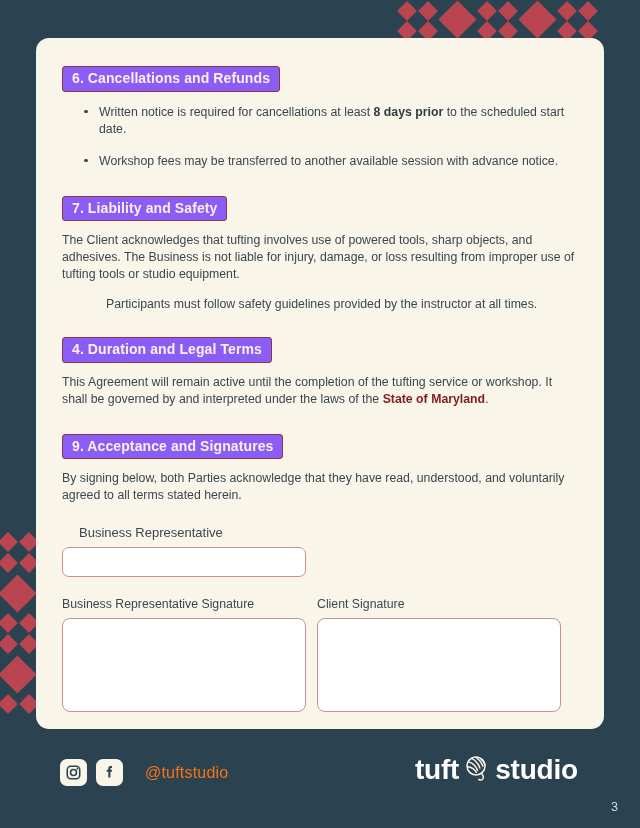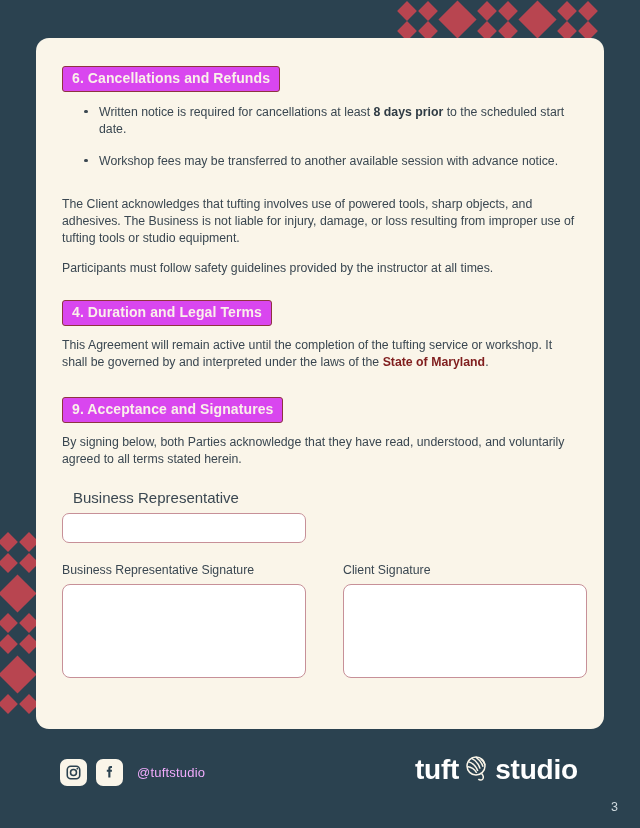"6. Cancellations and Refunds" .badge { background: #d946ef -> #8b5cf6 }
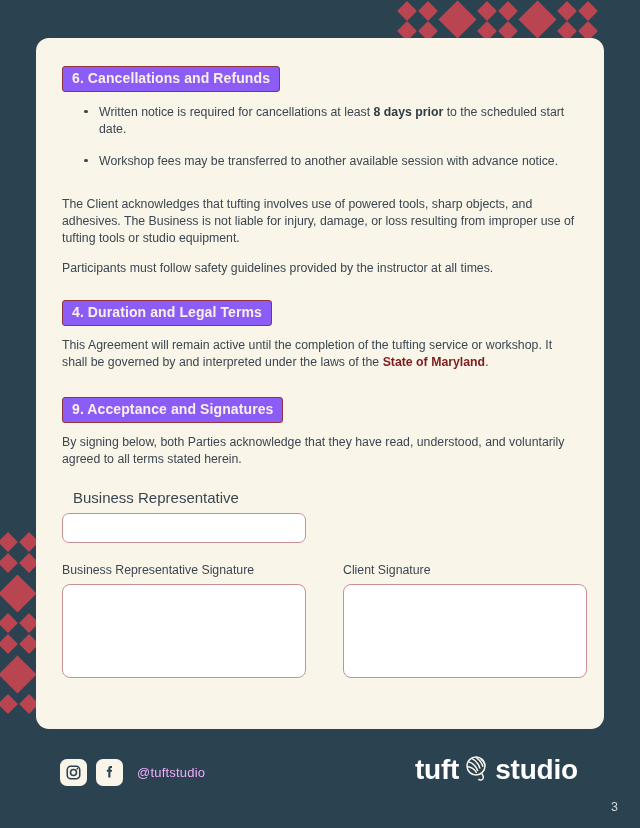"7. Liability and Safety" span.badge { html: none -> <span>7. Liability and Safety</span> }
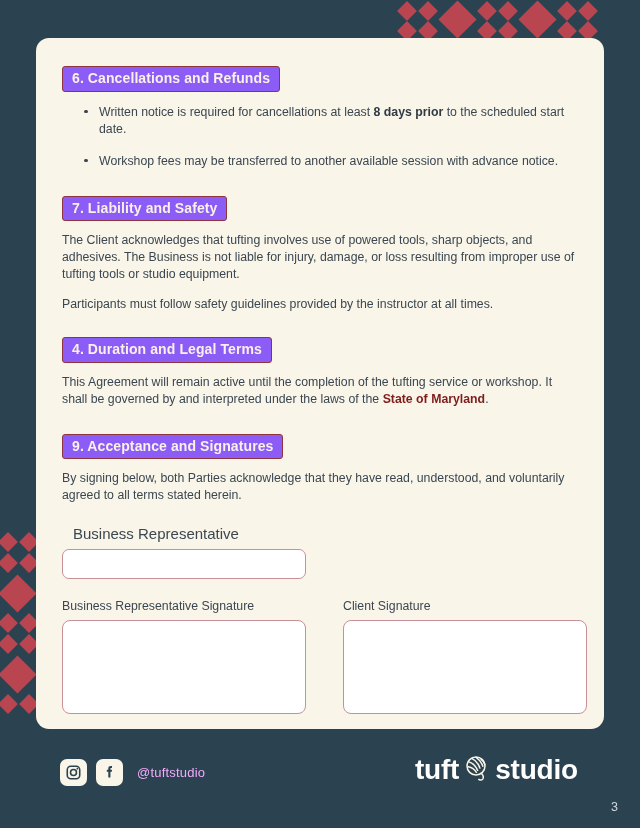"Participants must follow safety" p.body.tight { margin-left: none -> 44px }
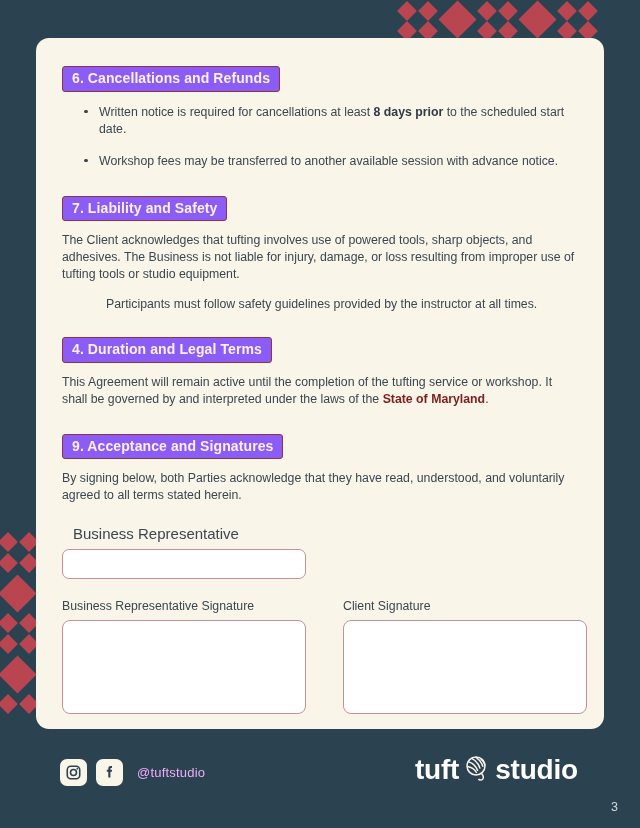"Business Representative" .field-label { font-size: 15px -> 13px; margin: 21px 0 7px 11px -> 21px 0 7px 17px }
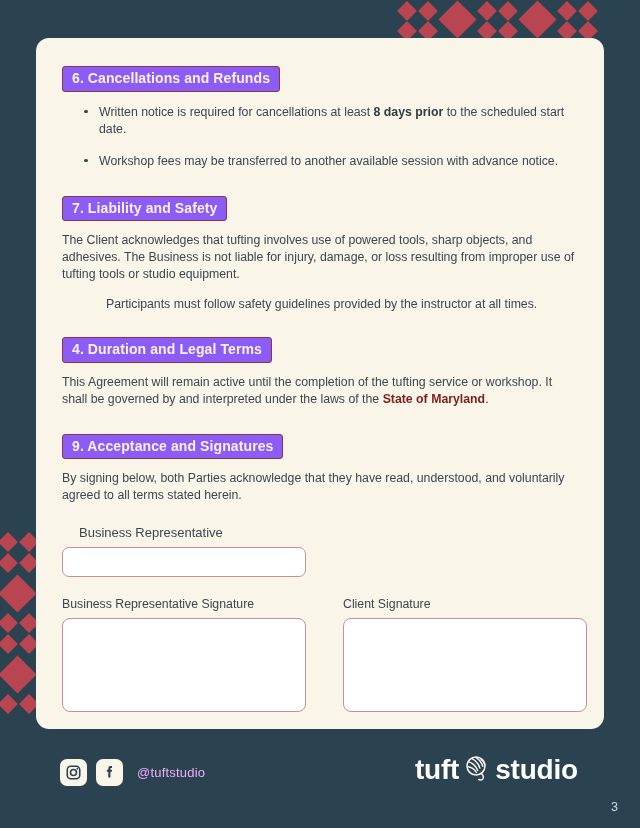"Business Representative Signature" .sig-row { gap: 37px -> 11px }
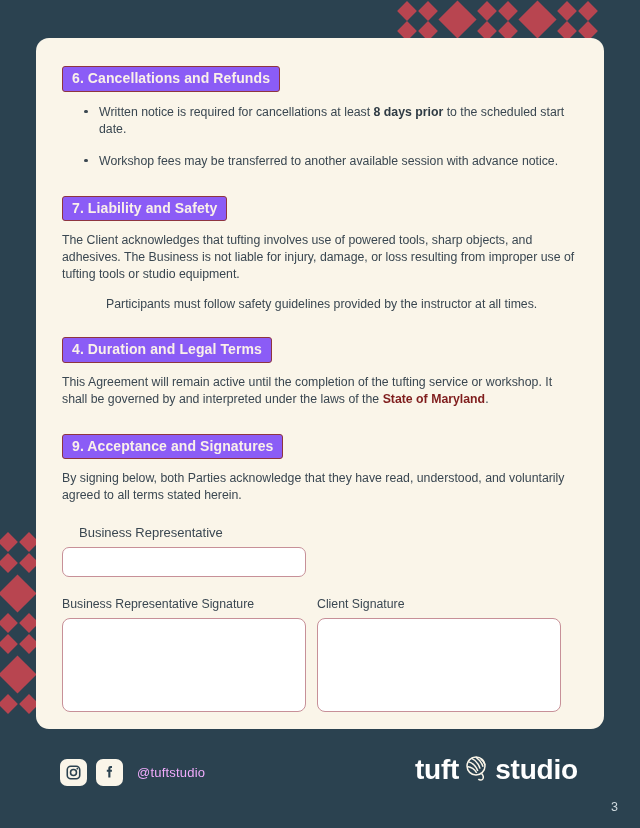"@tuftstudio" .handle { color: #f0abfc -> #f97316; font-size: 13px -> 16px; margin-left: 5px -> 13px }
